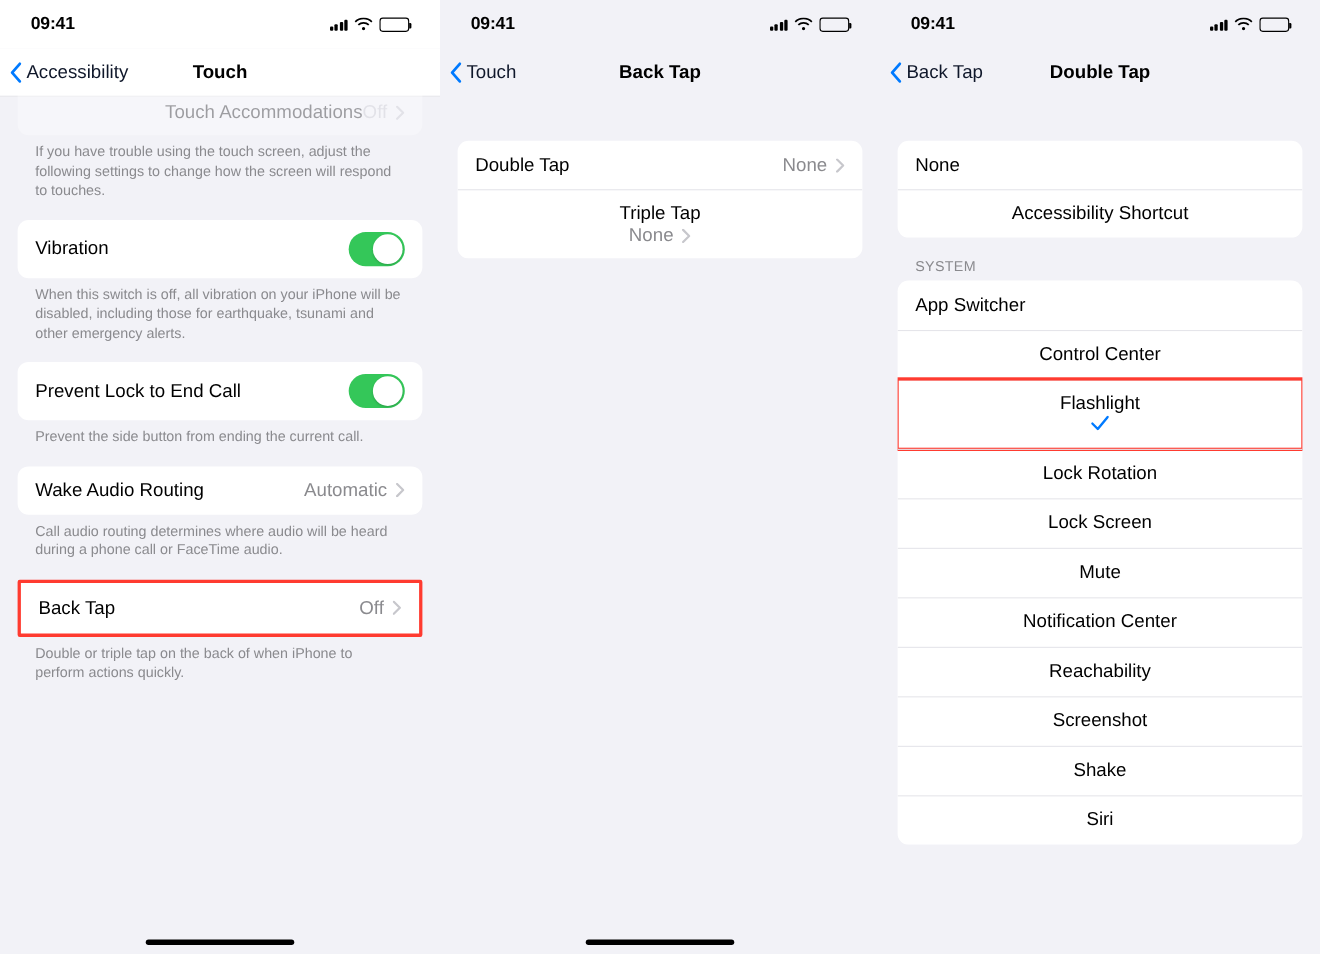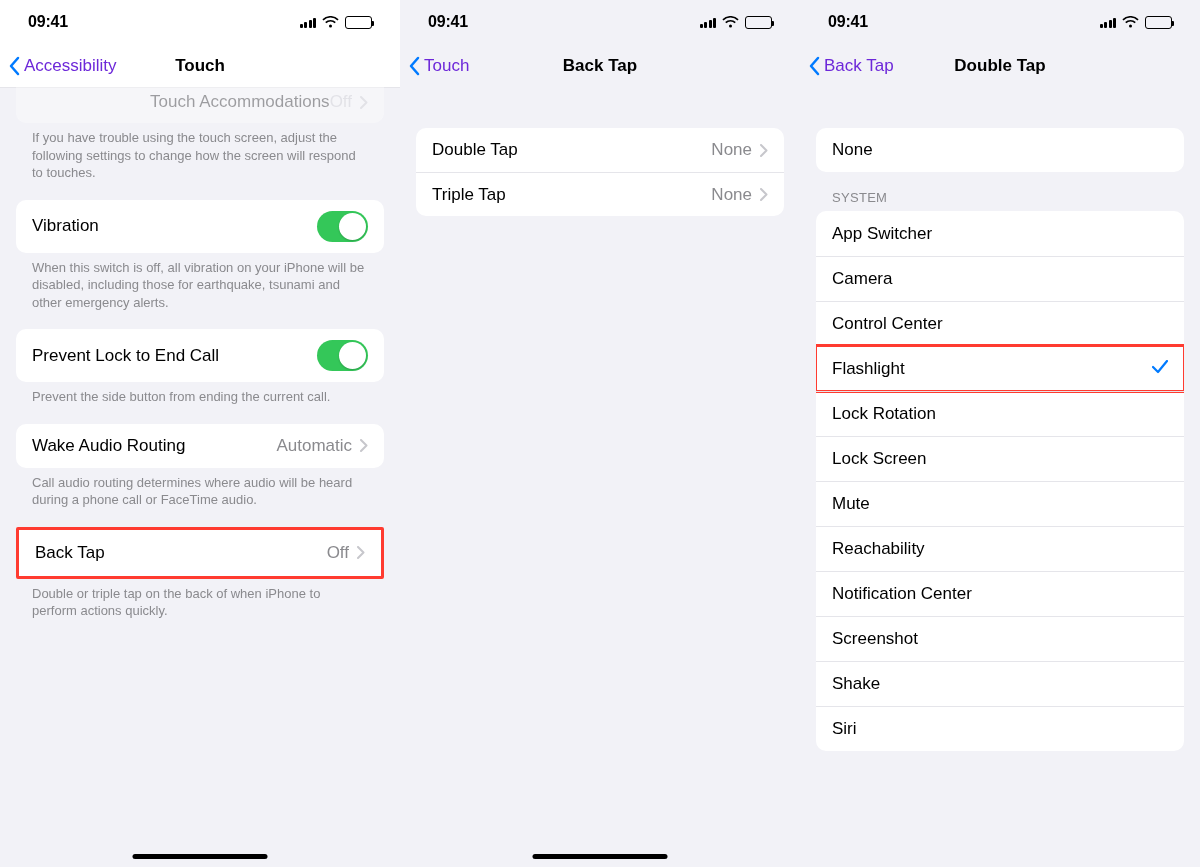"Accessibility" .nav-back { color: #6d28d9 -> #0f172a }
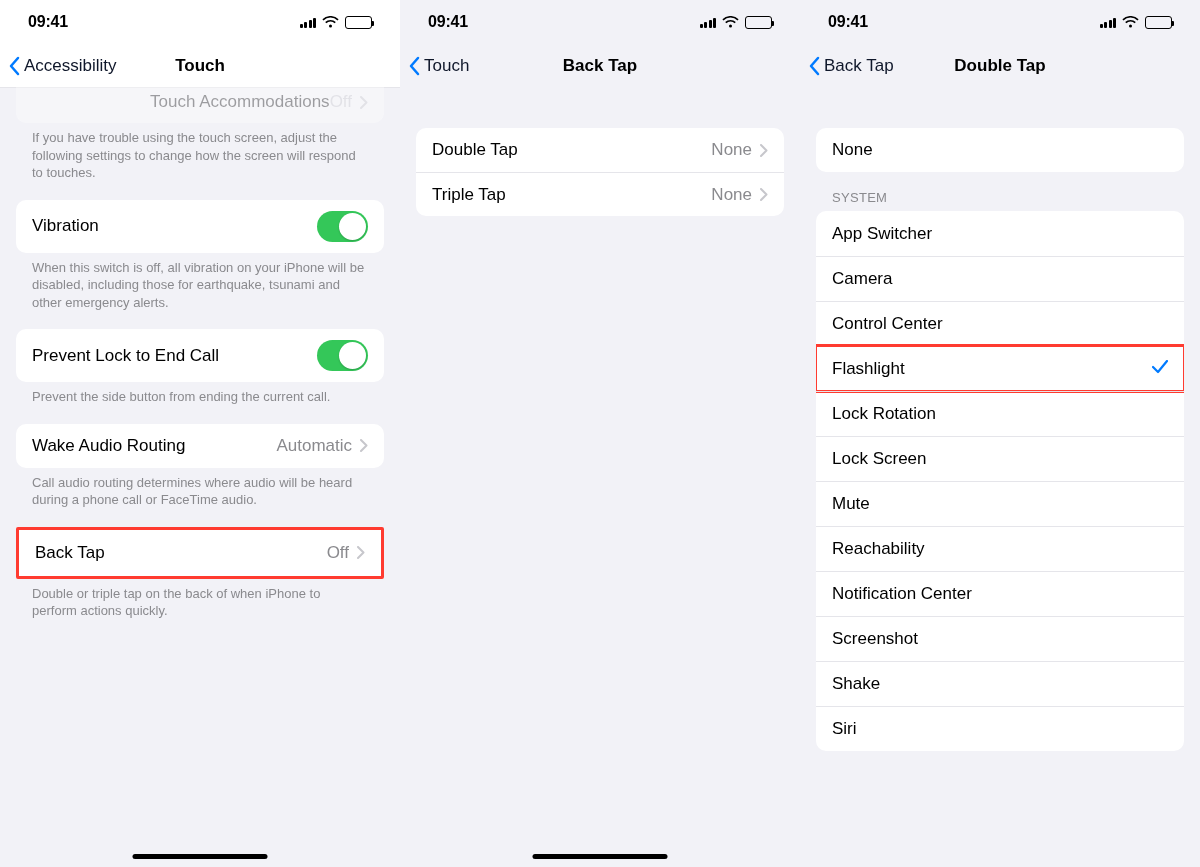"Triple Tap" .row + .row { flex-direction: none -> column }
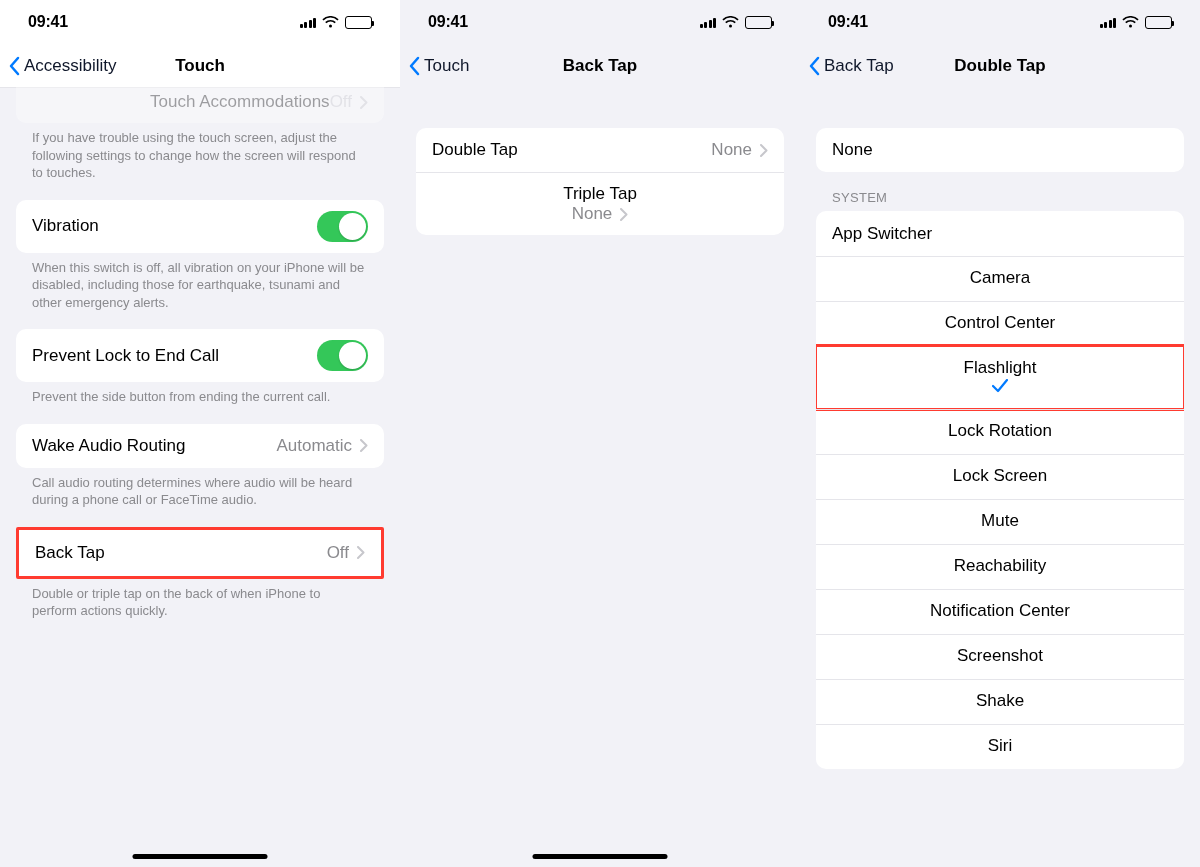"Accessibility Shortcut" div.row { html: none -> <div> <span>Accessibility Shortcut</span> </div> }
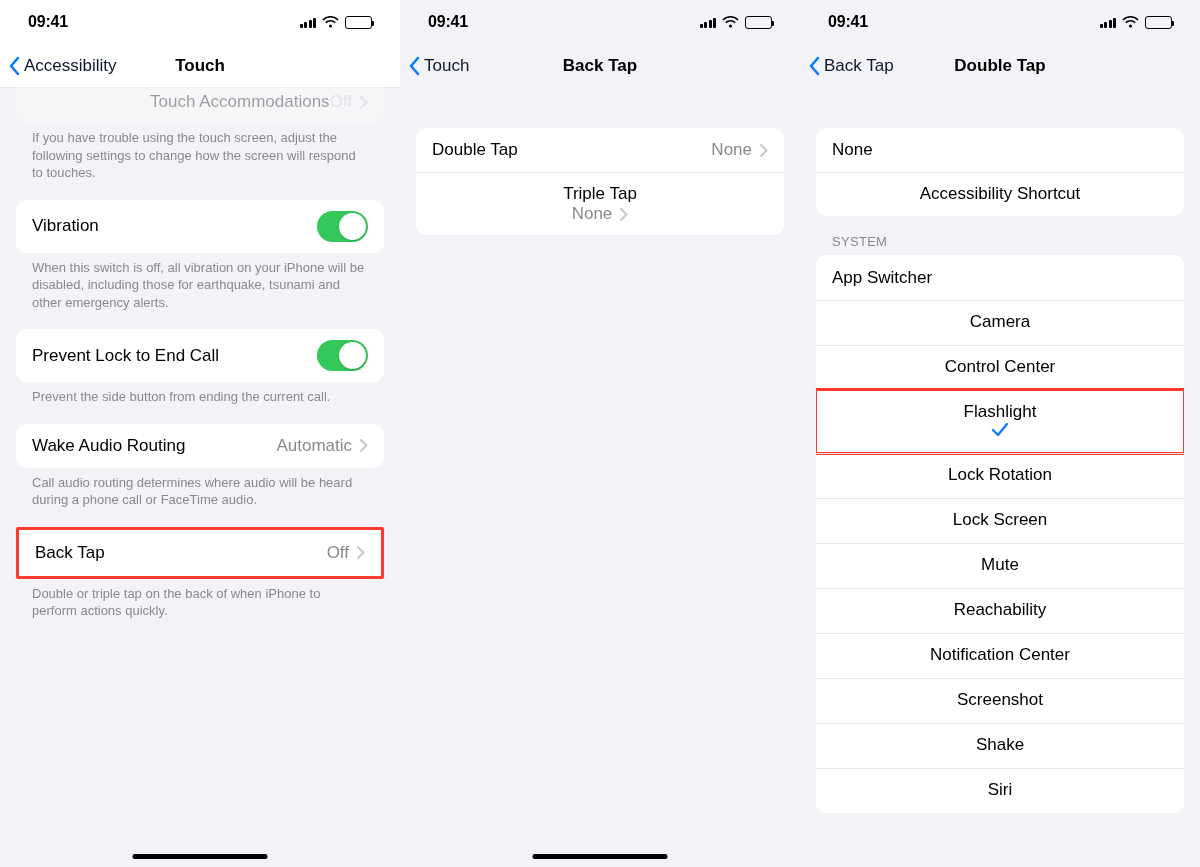"Camera" div.row { html: <div> <span>Camera</span> </div> -> none }
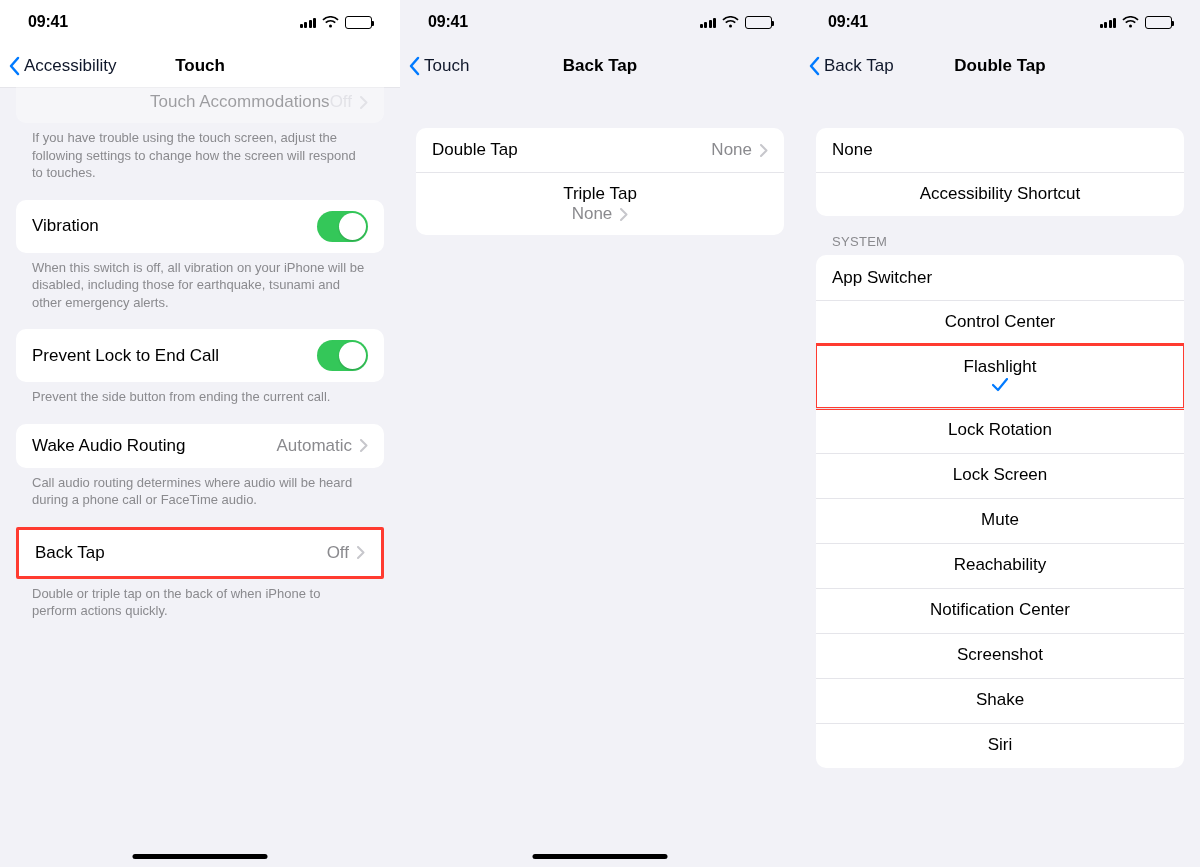"Reachability" div.row { order: before "Notification Center" -> after "Notification Center" }
